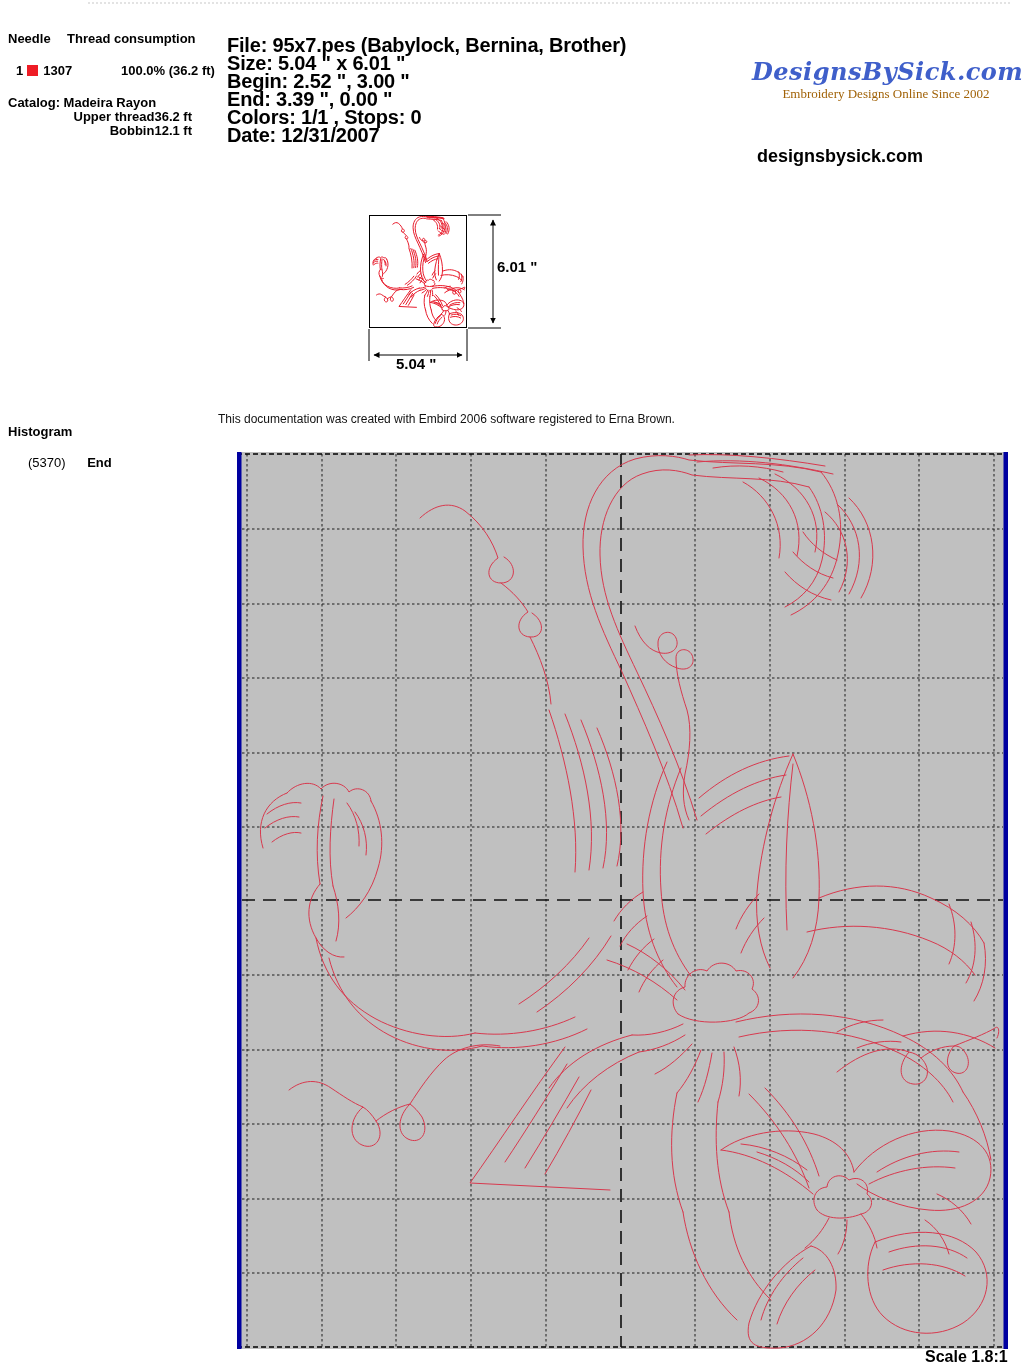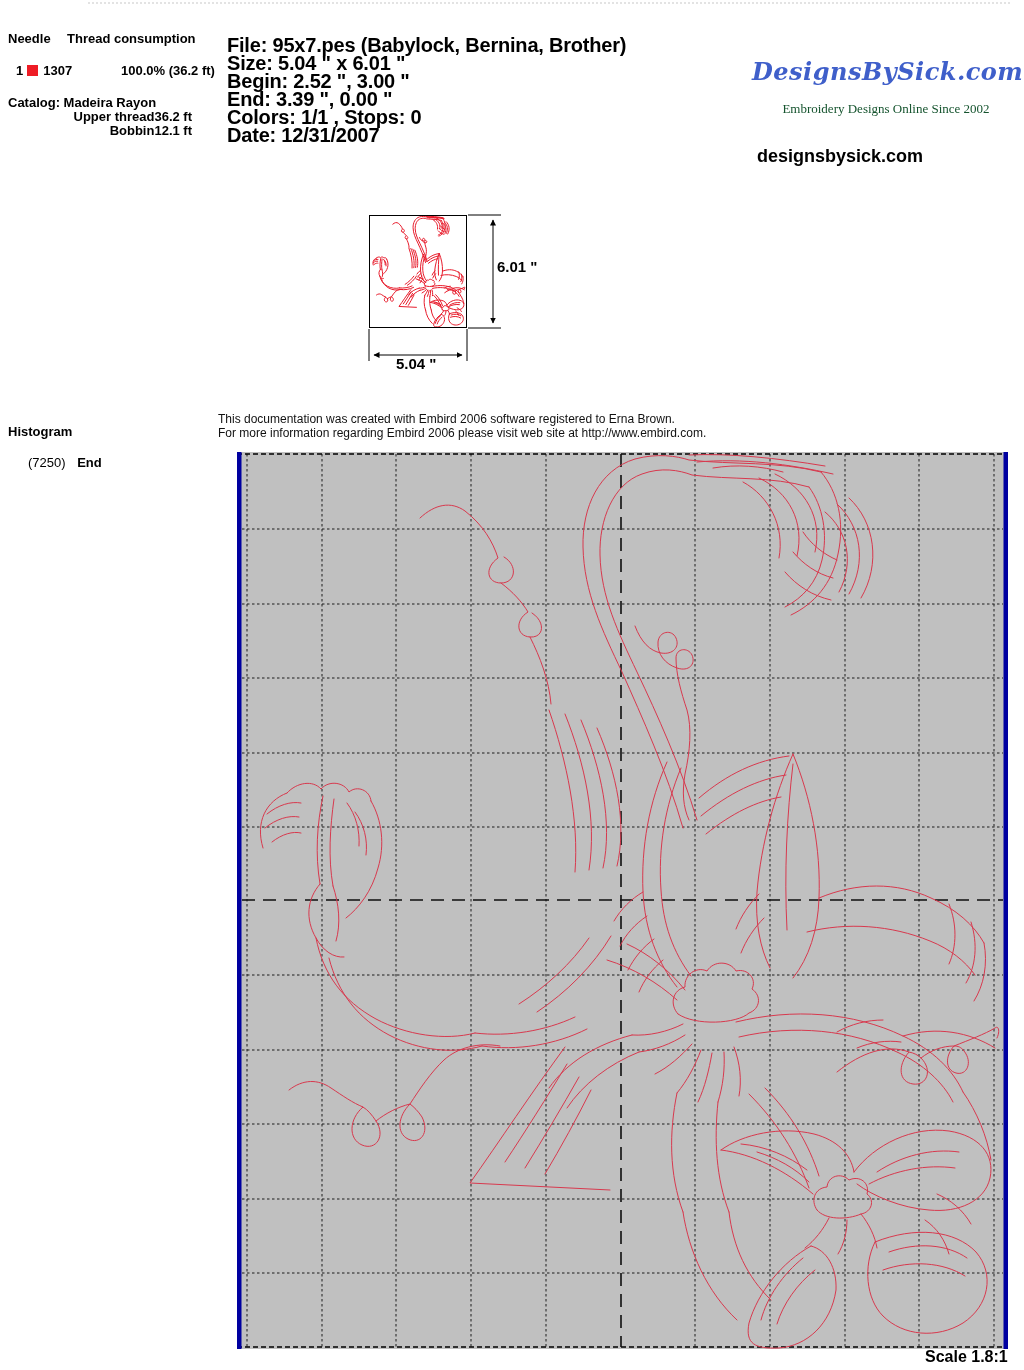"Embroidery Designs Online Since 2002" .tagline { color: #14532d -> #a16207; margin-top: 15px -> 0 }
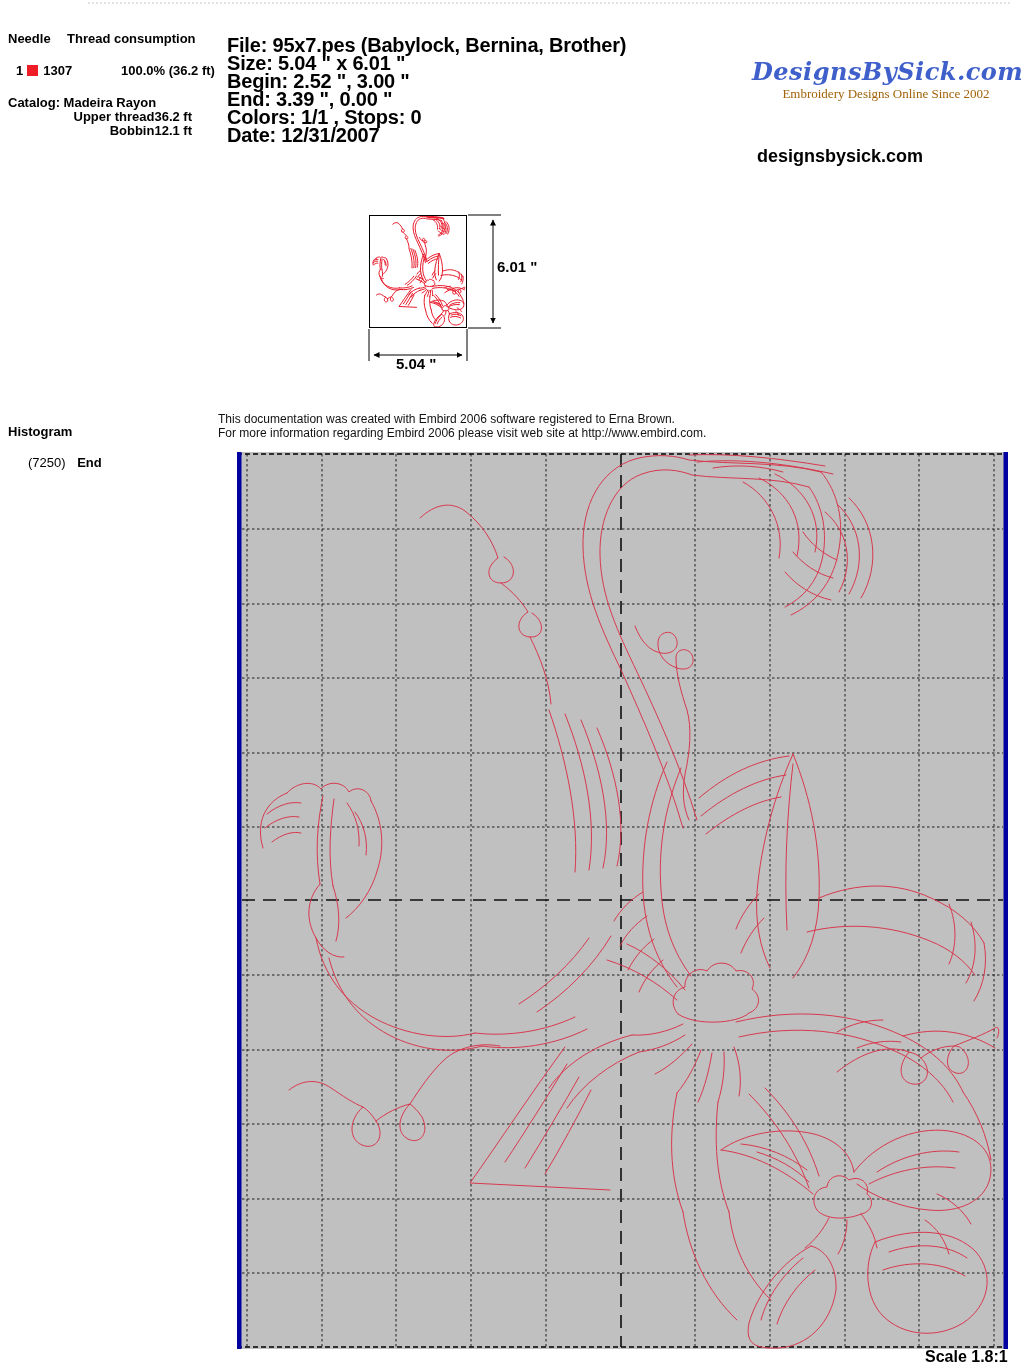"For more information regarding Embird" div { html: <div>For more information regarding Embird 2006 please visit web site at http://www.embird.com.</div> -> none }
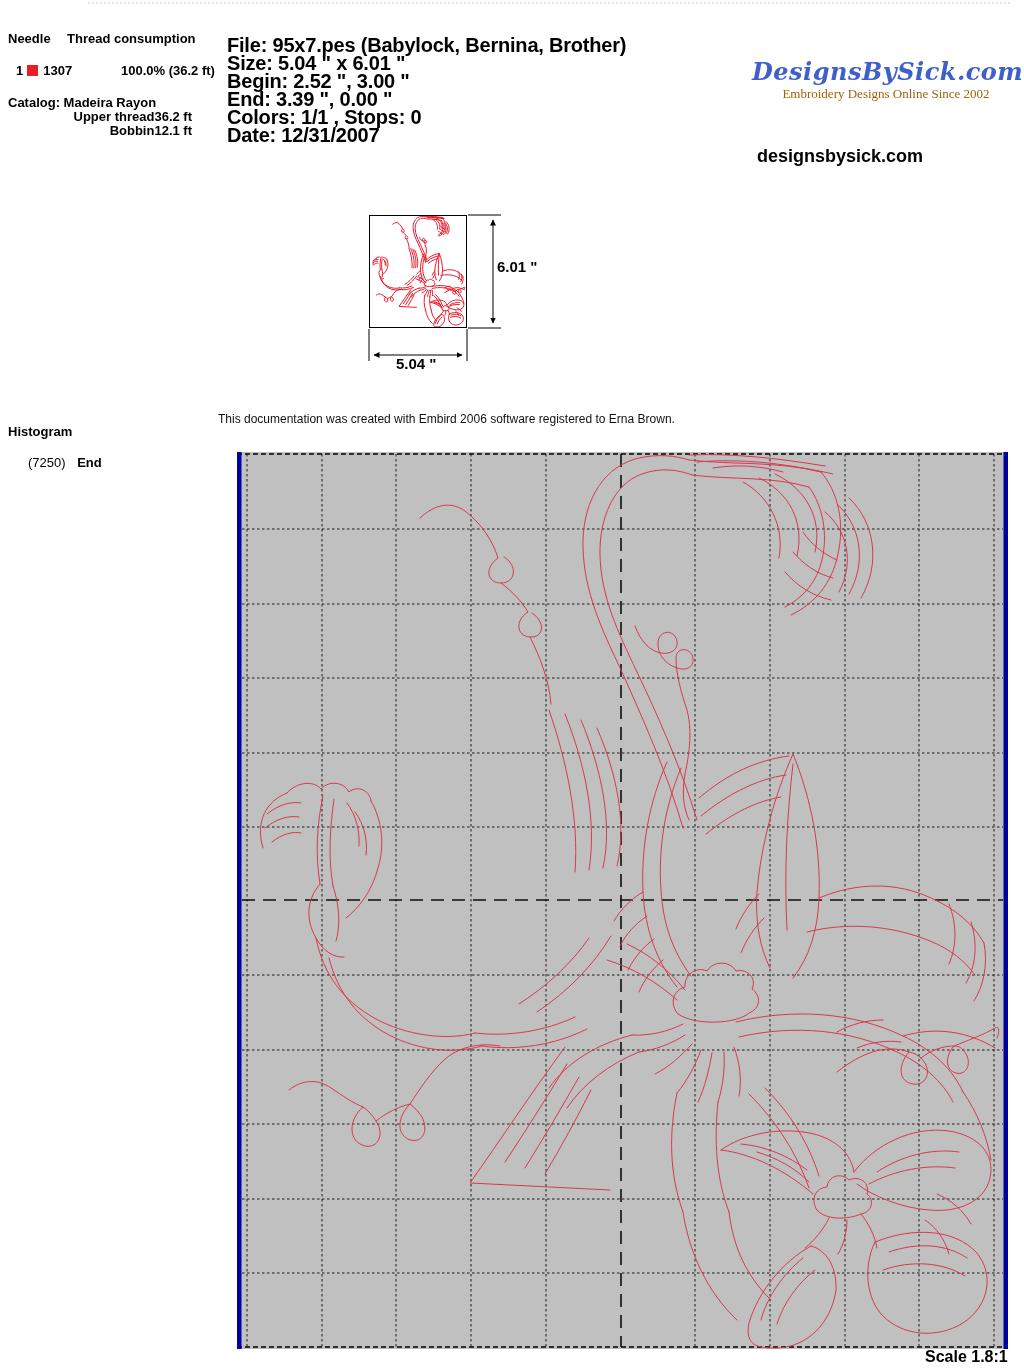"(7250)" span { text: 7250 -> 5370 }
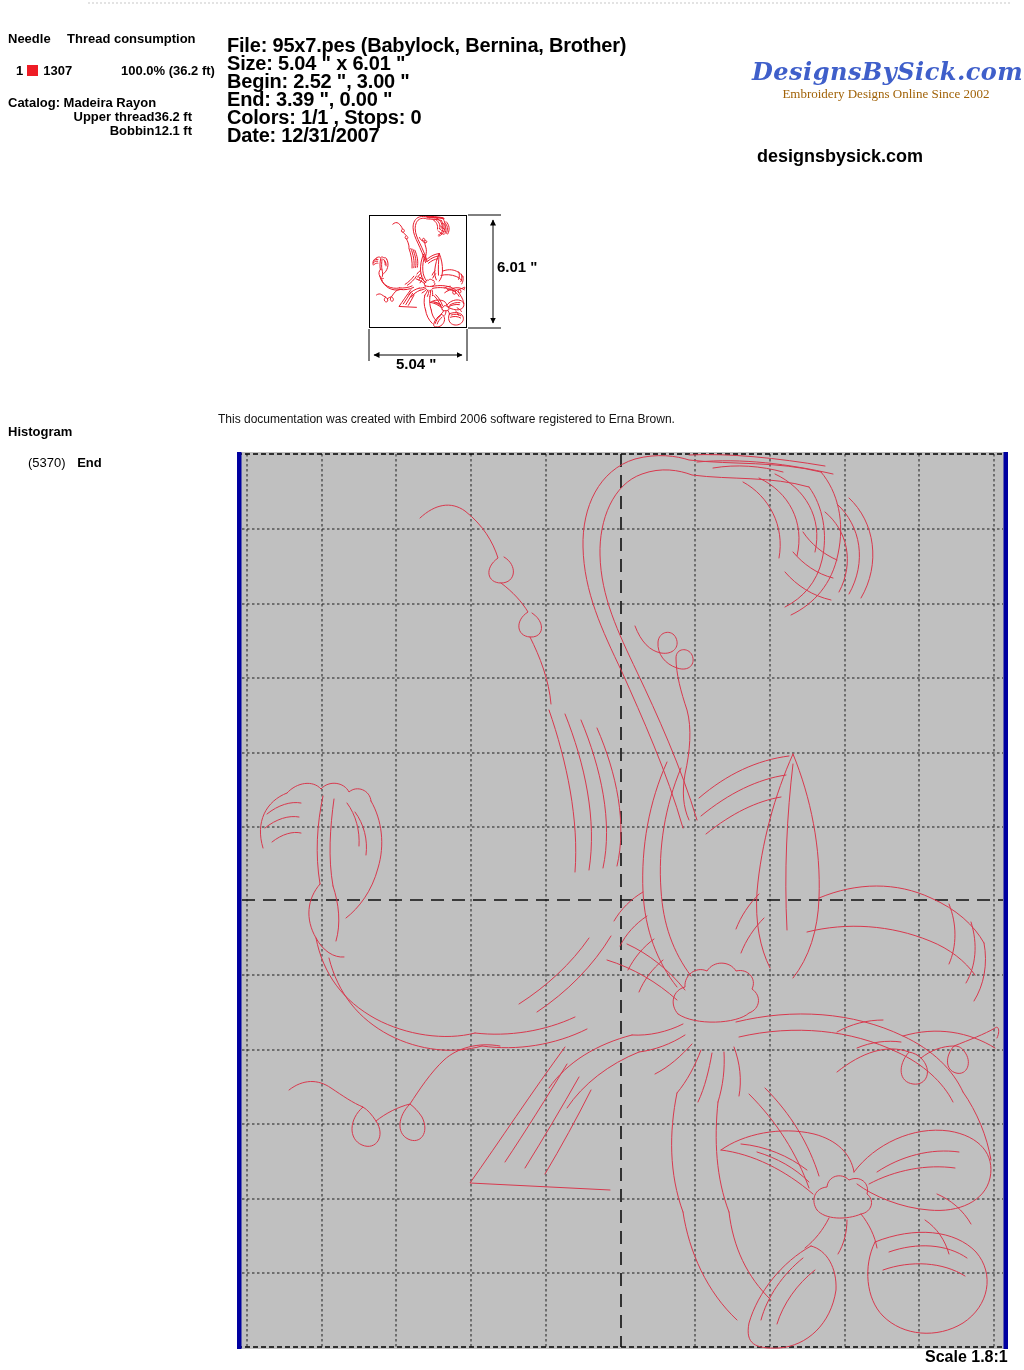"End" span.b { margin-left: 8px -> 18px }
